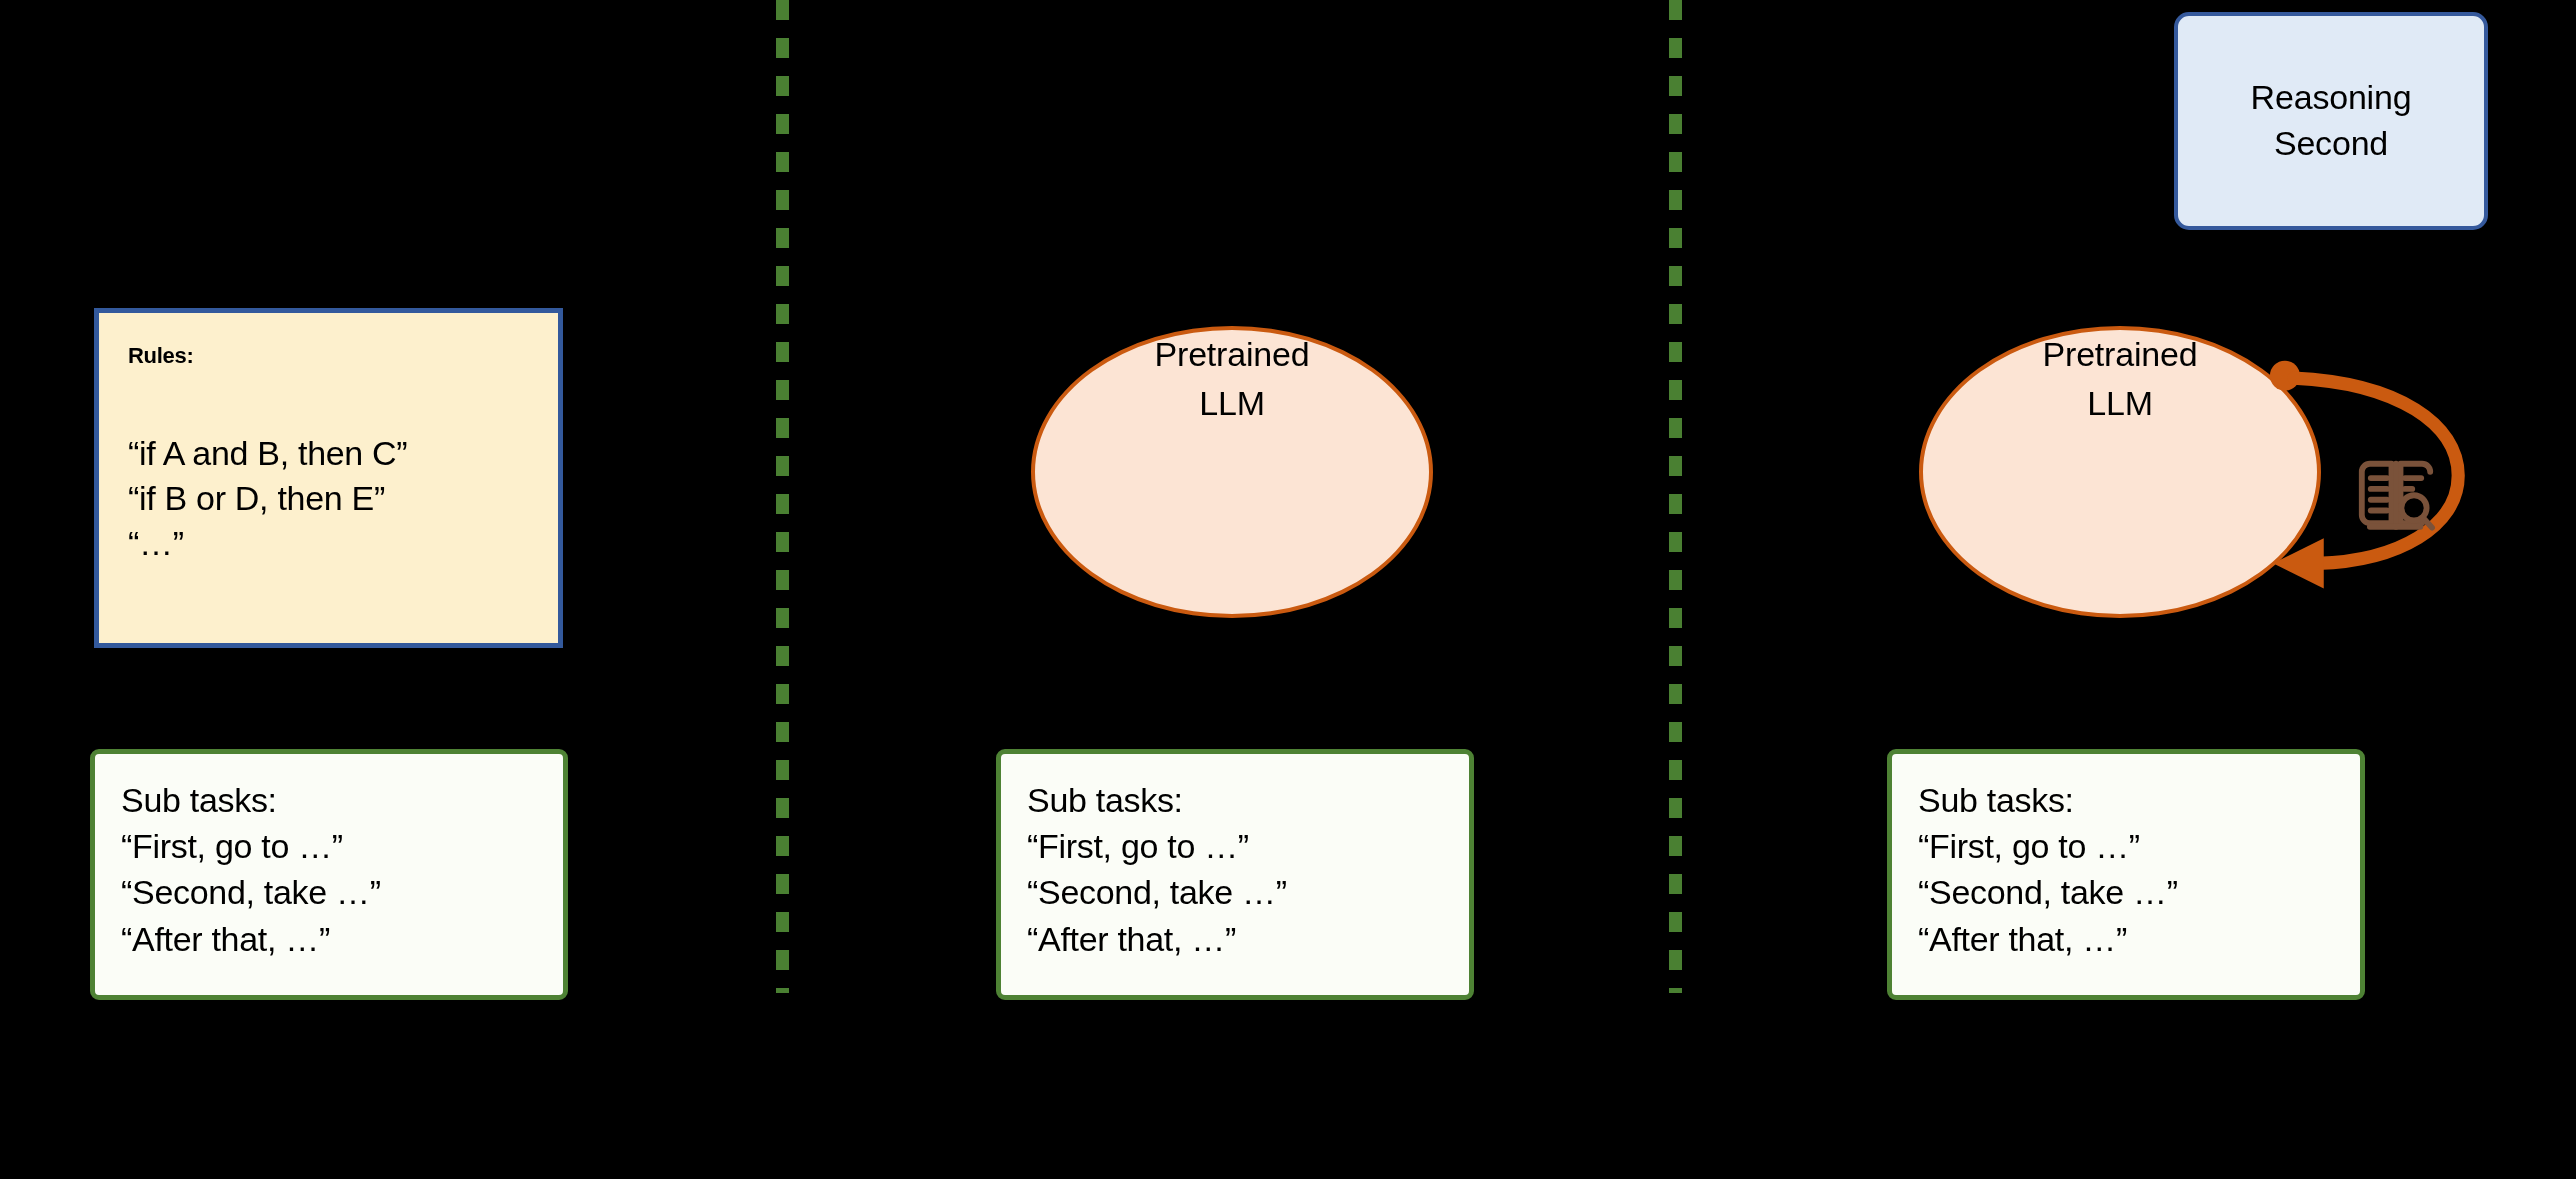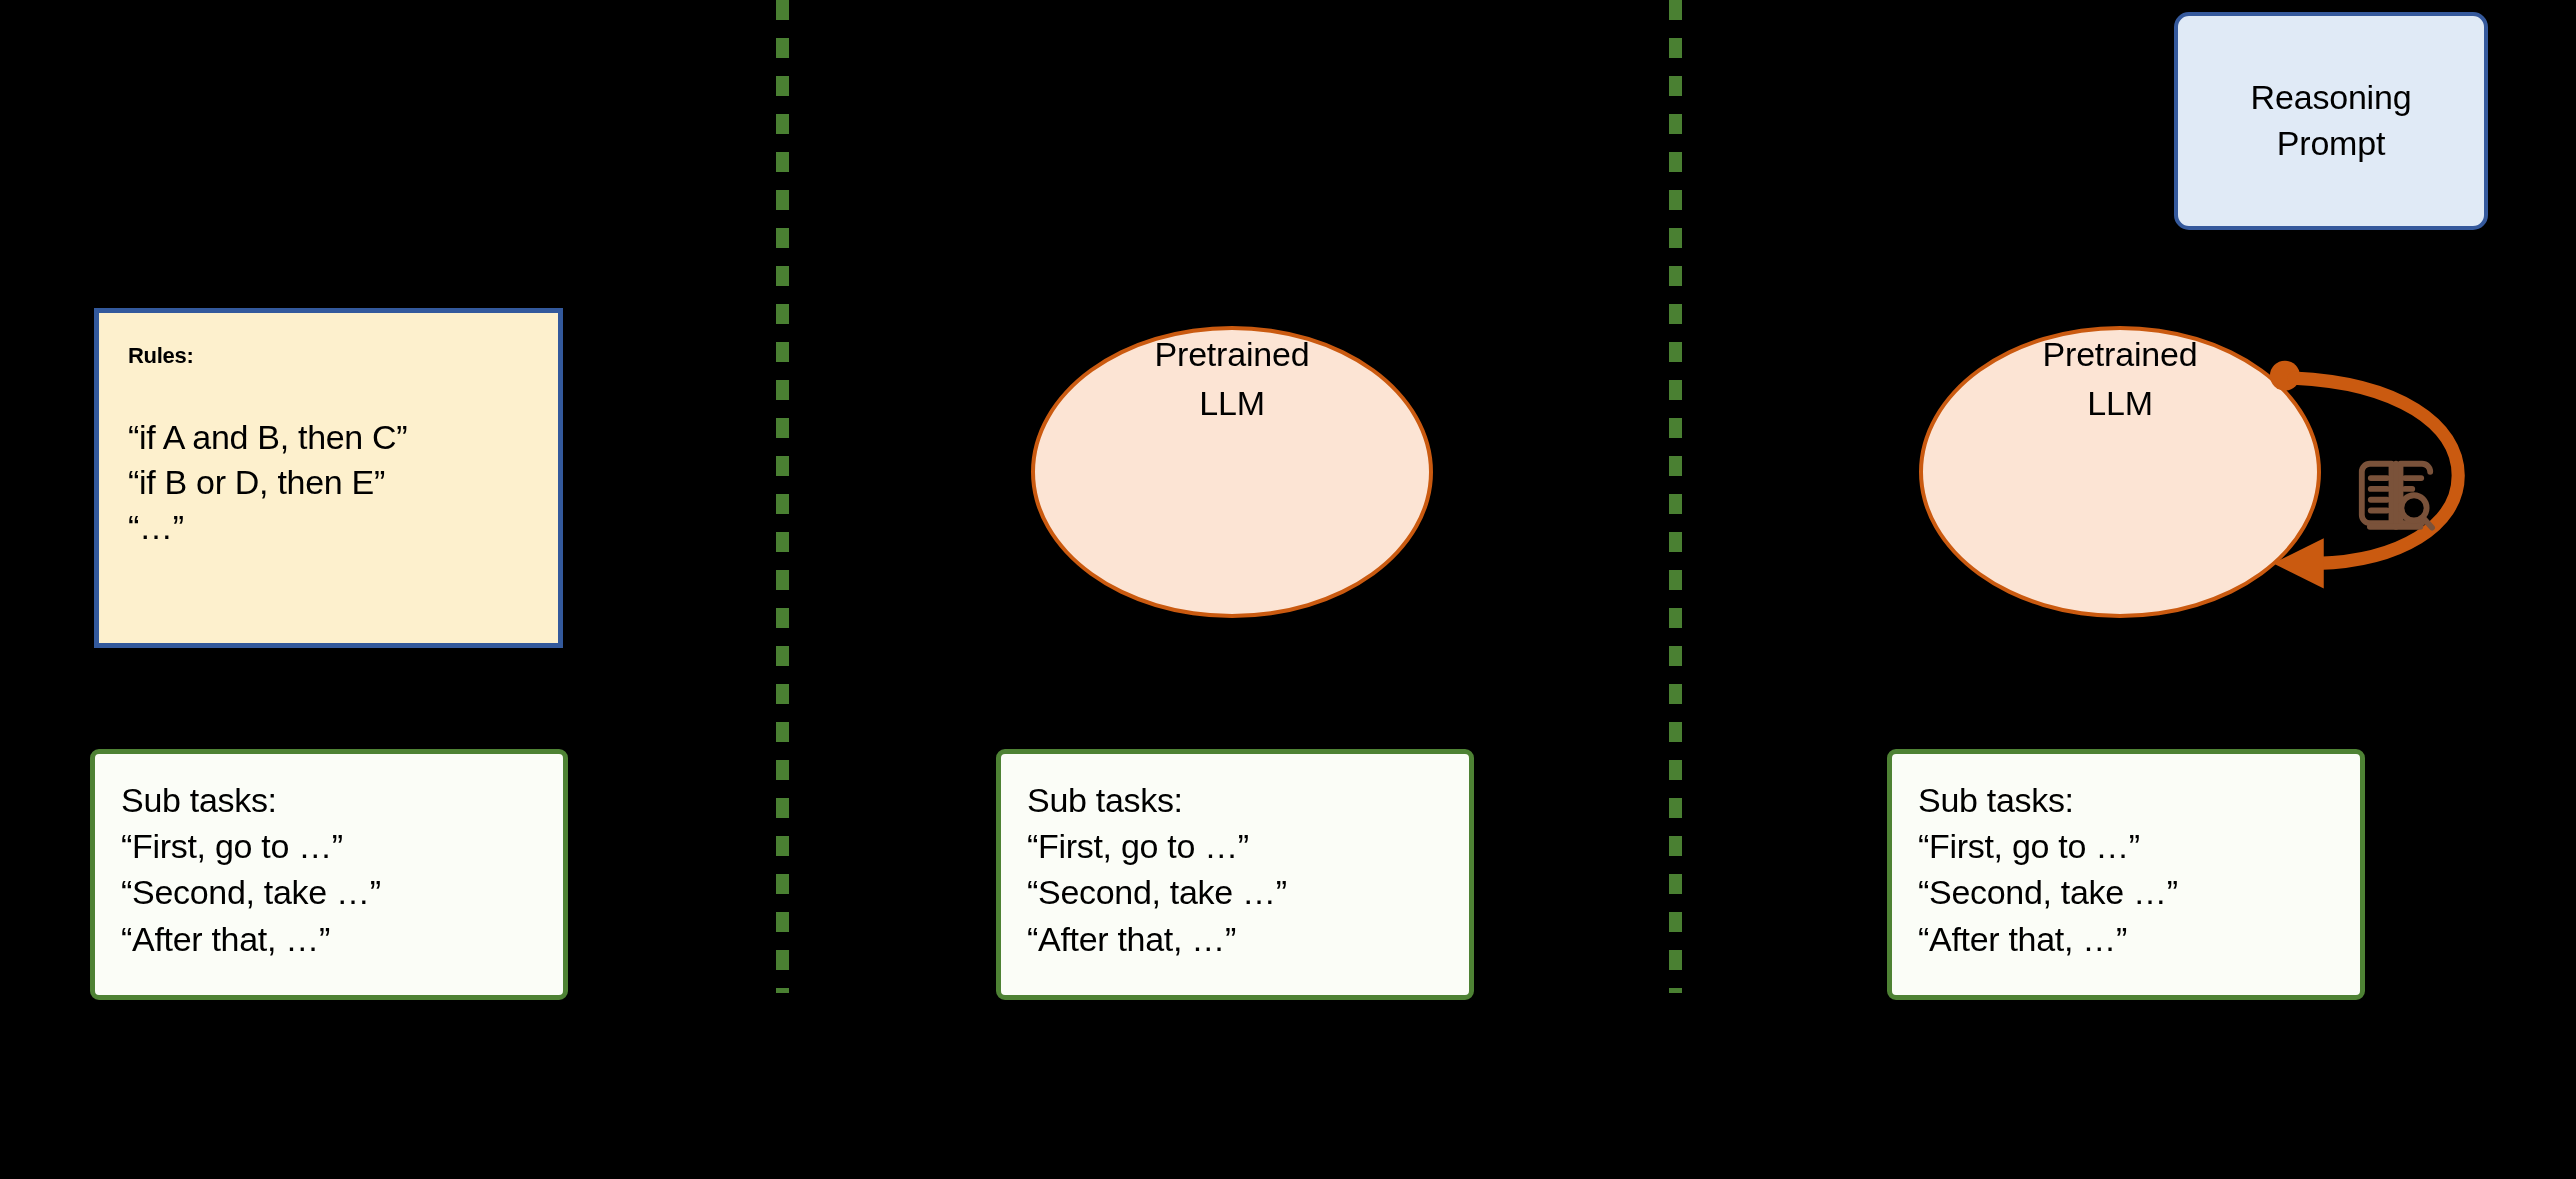"Prompt" div { text: Prompt -> Second }
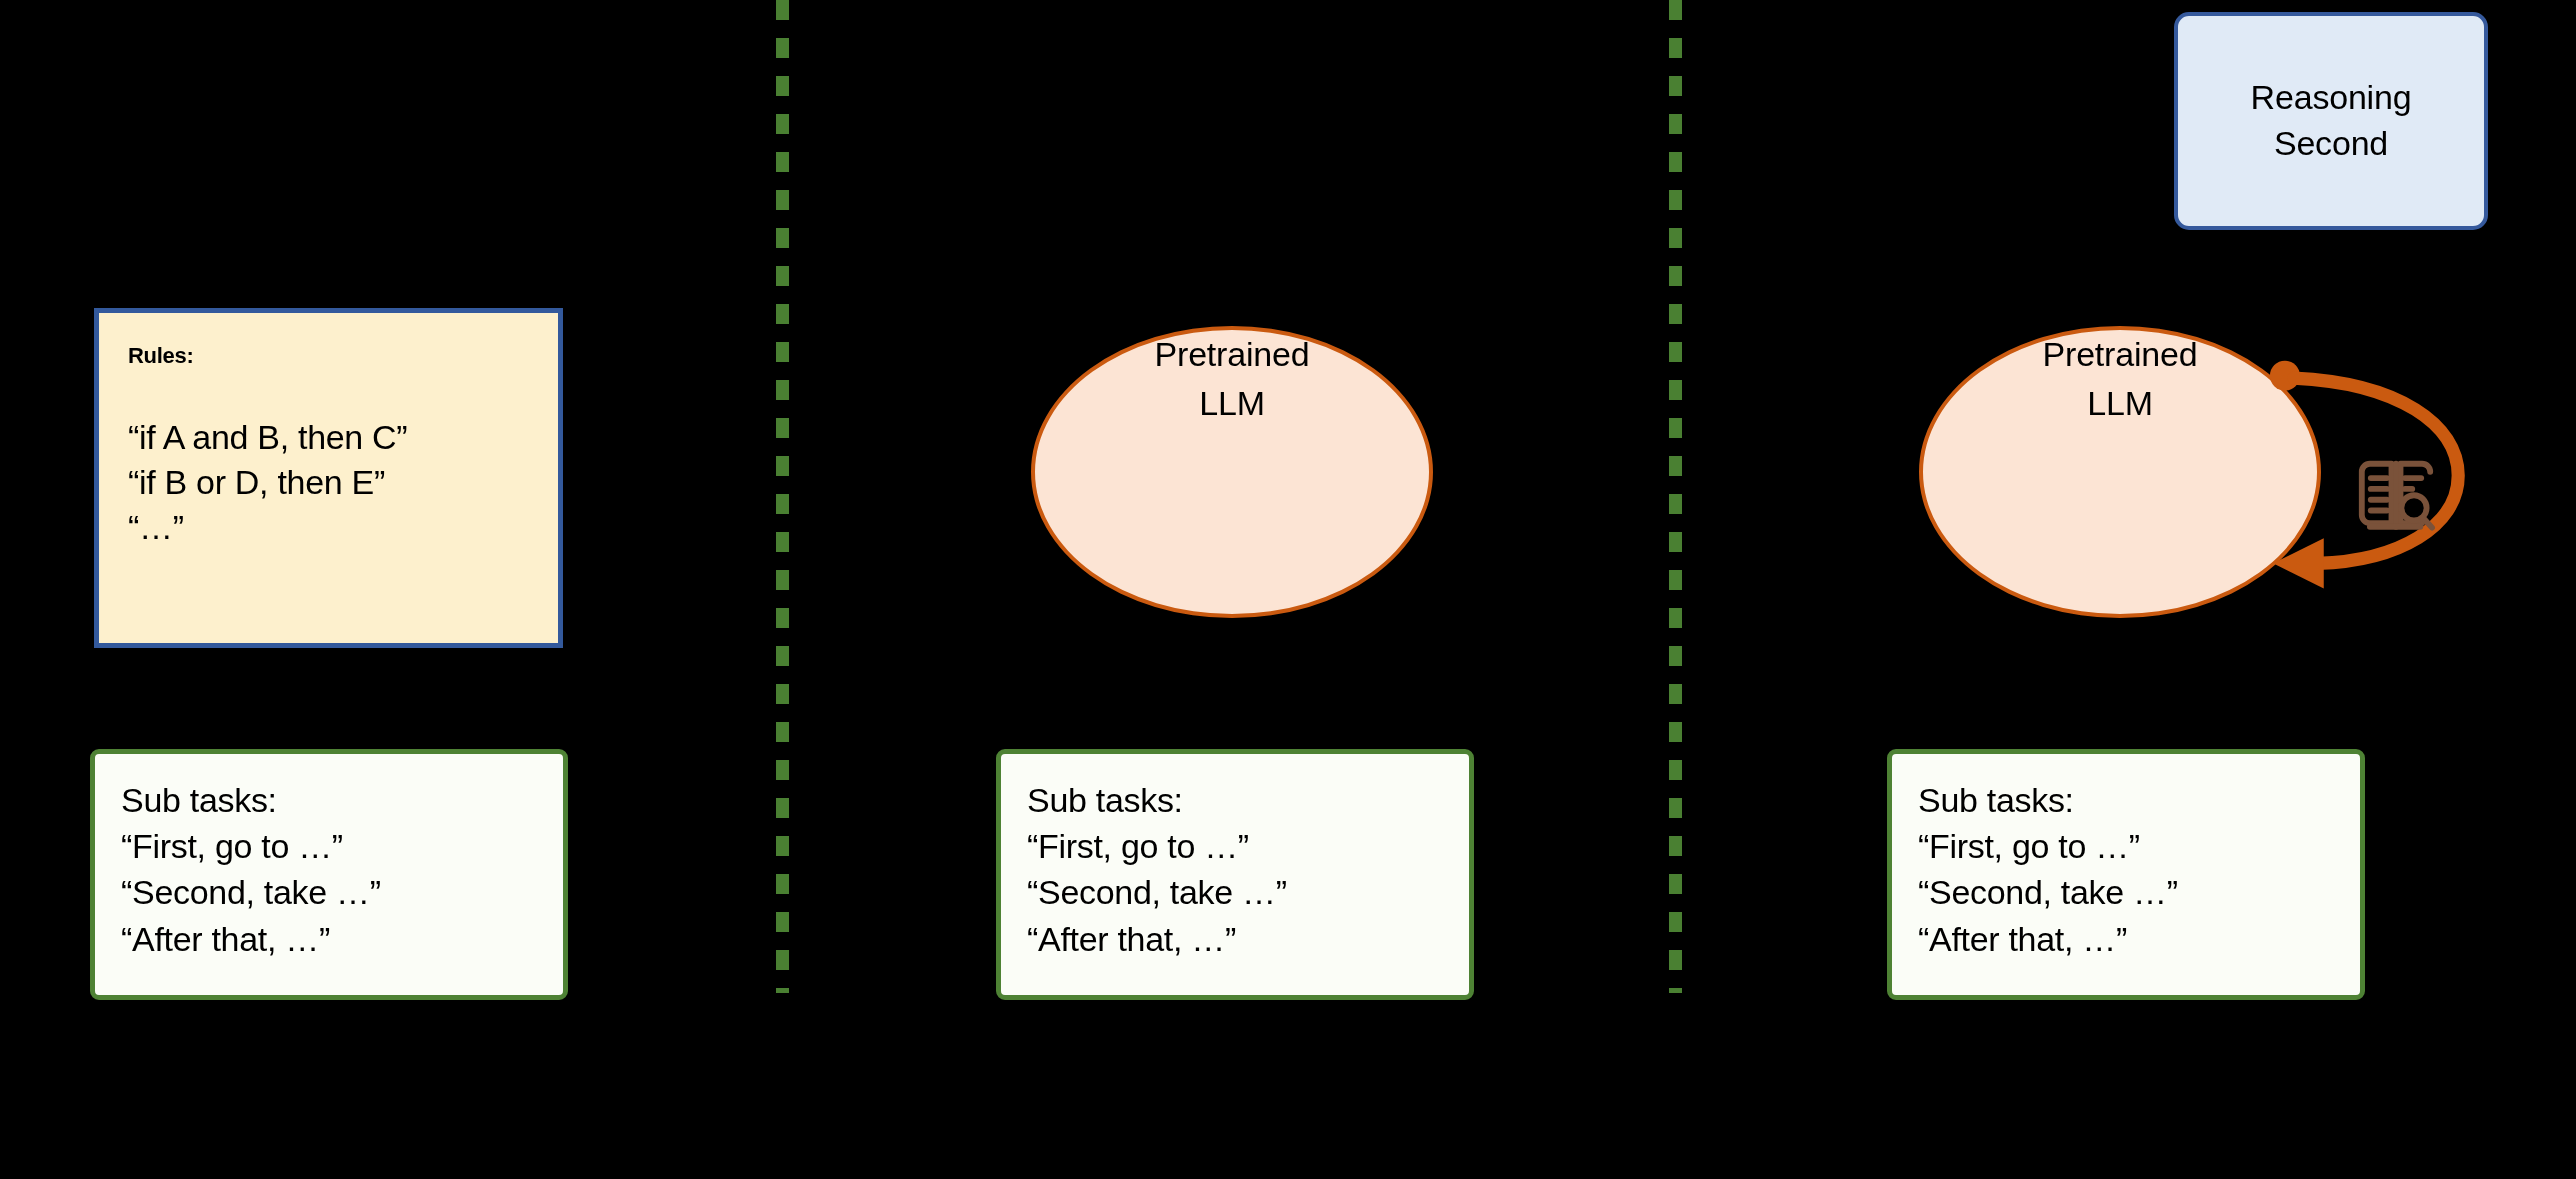"“if A and B, then" #rules-lines { margin-top: 48px -> 64px }
